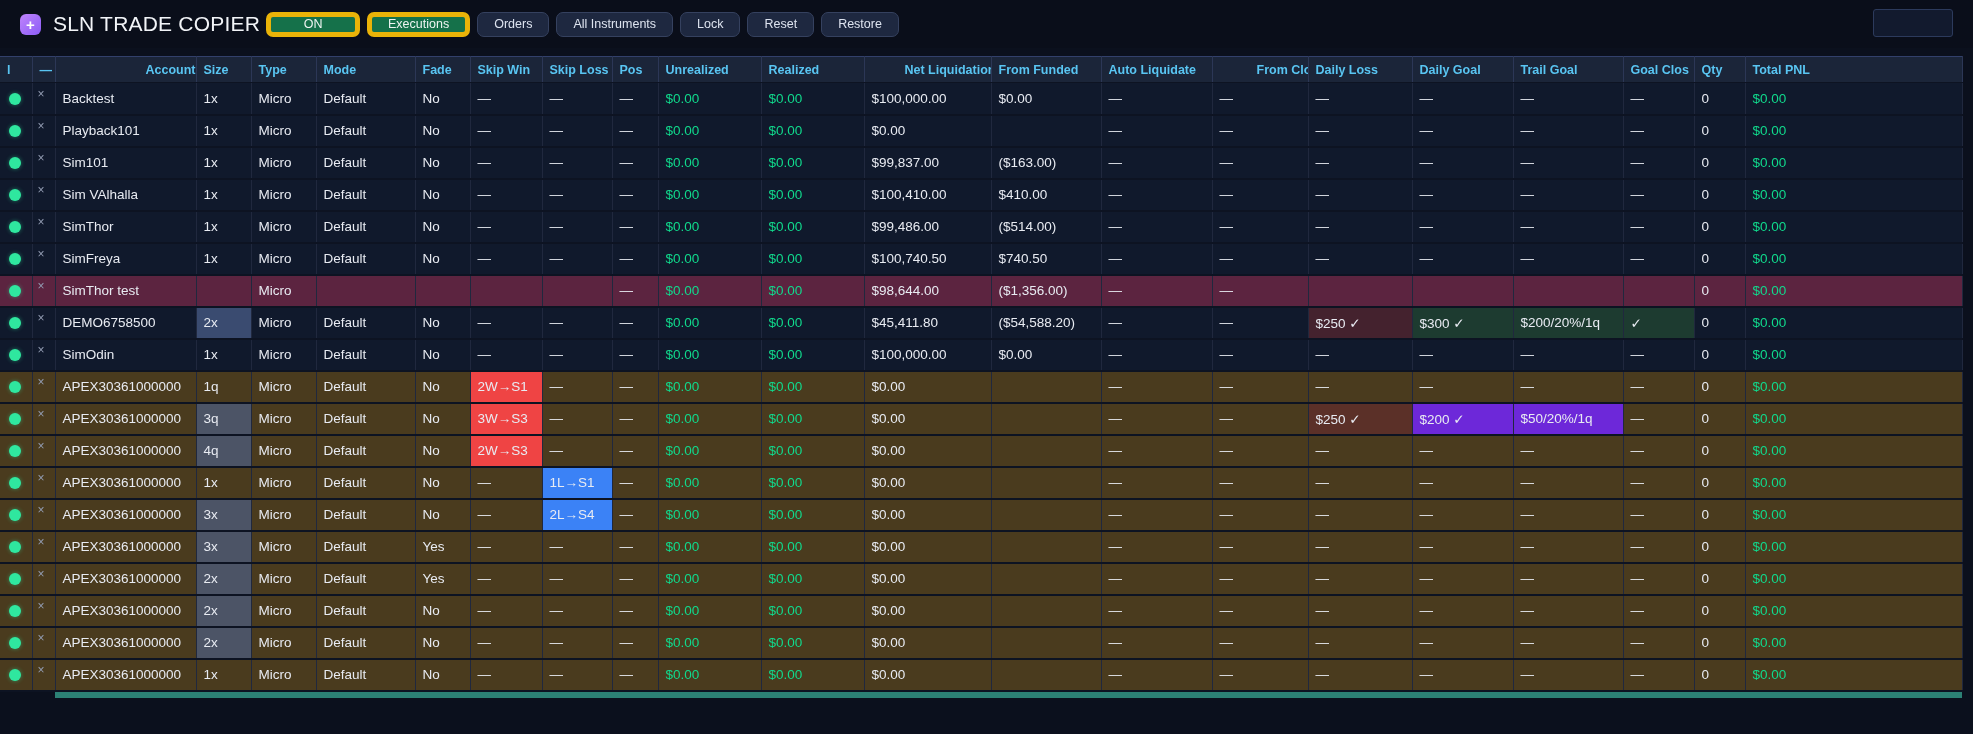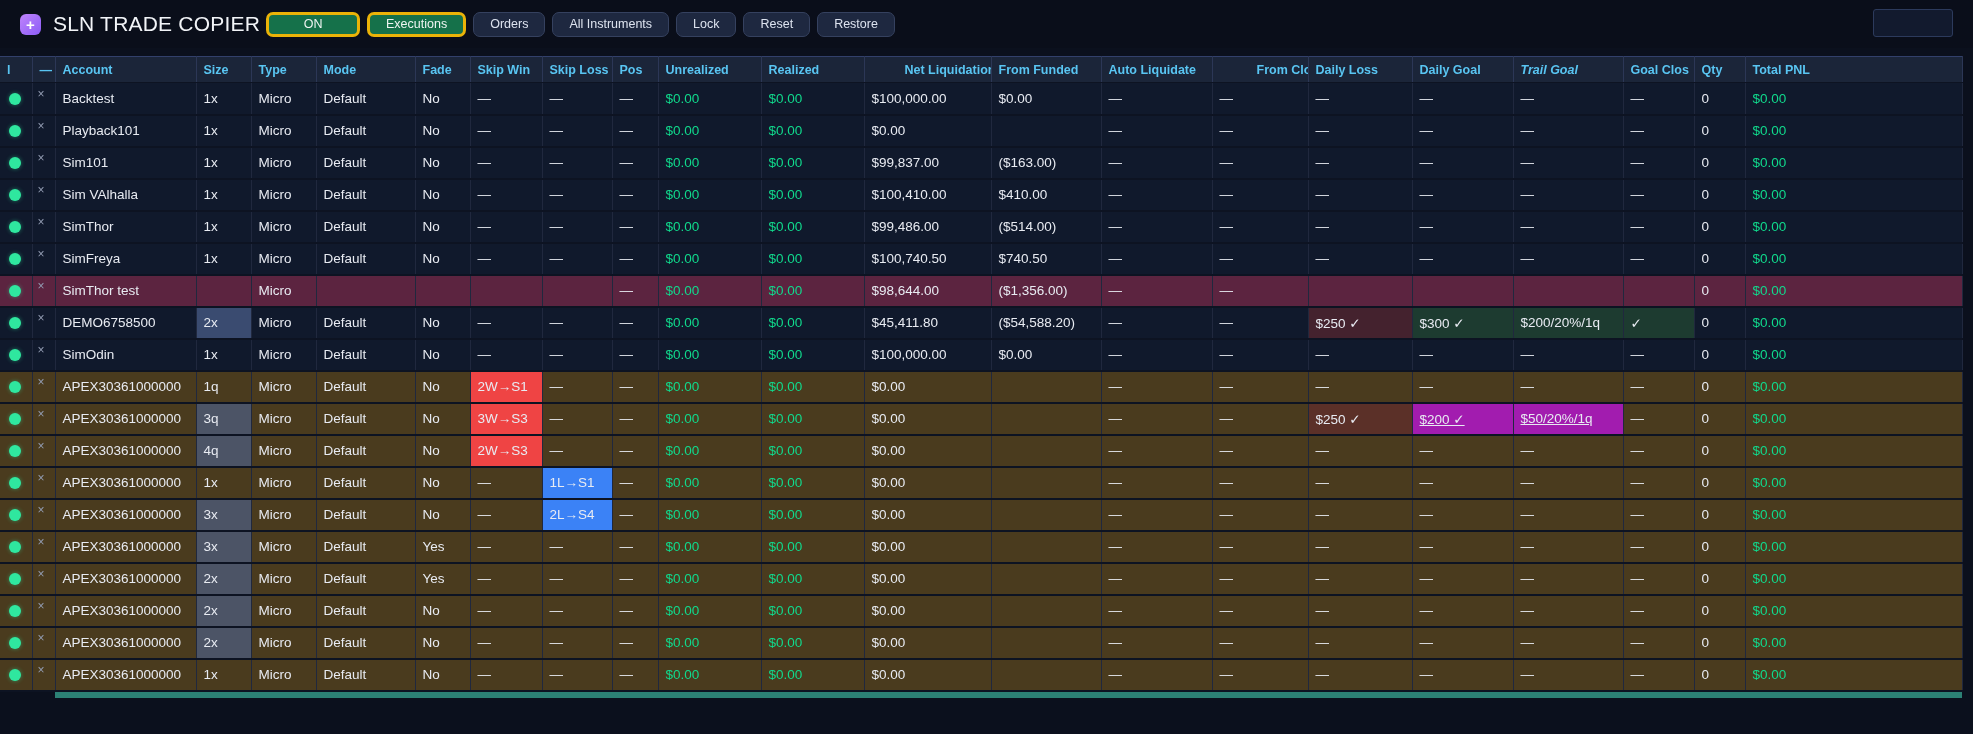"ON" .btn-green { border: 3px solid #eab308 -> 5px solid #eab308 }
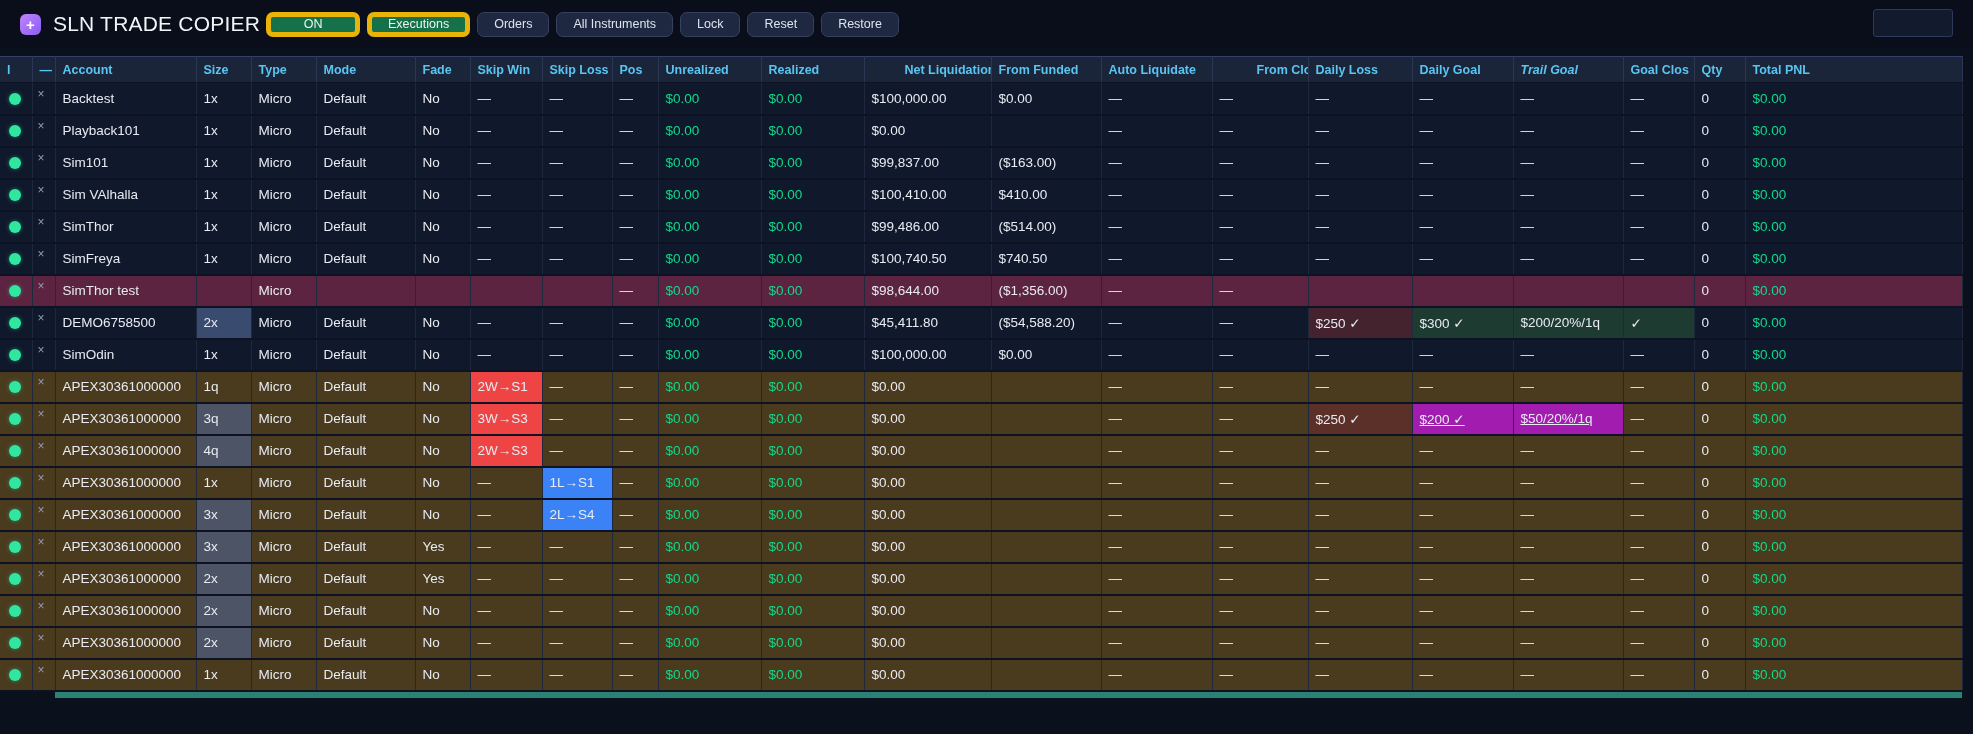"Account" th { text-align: none -> right }
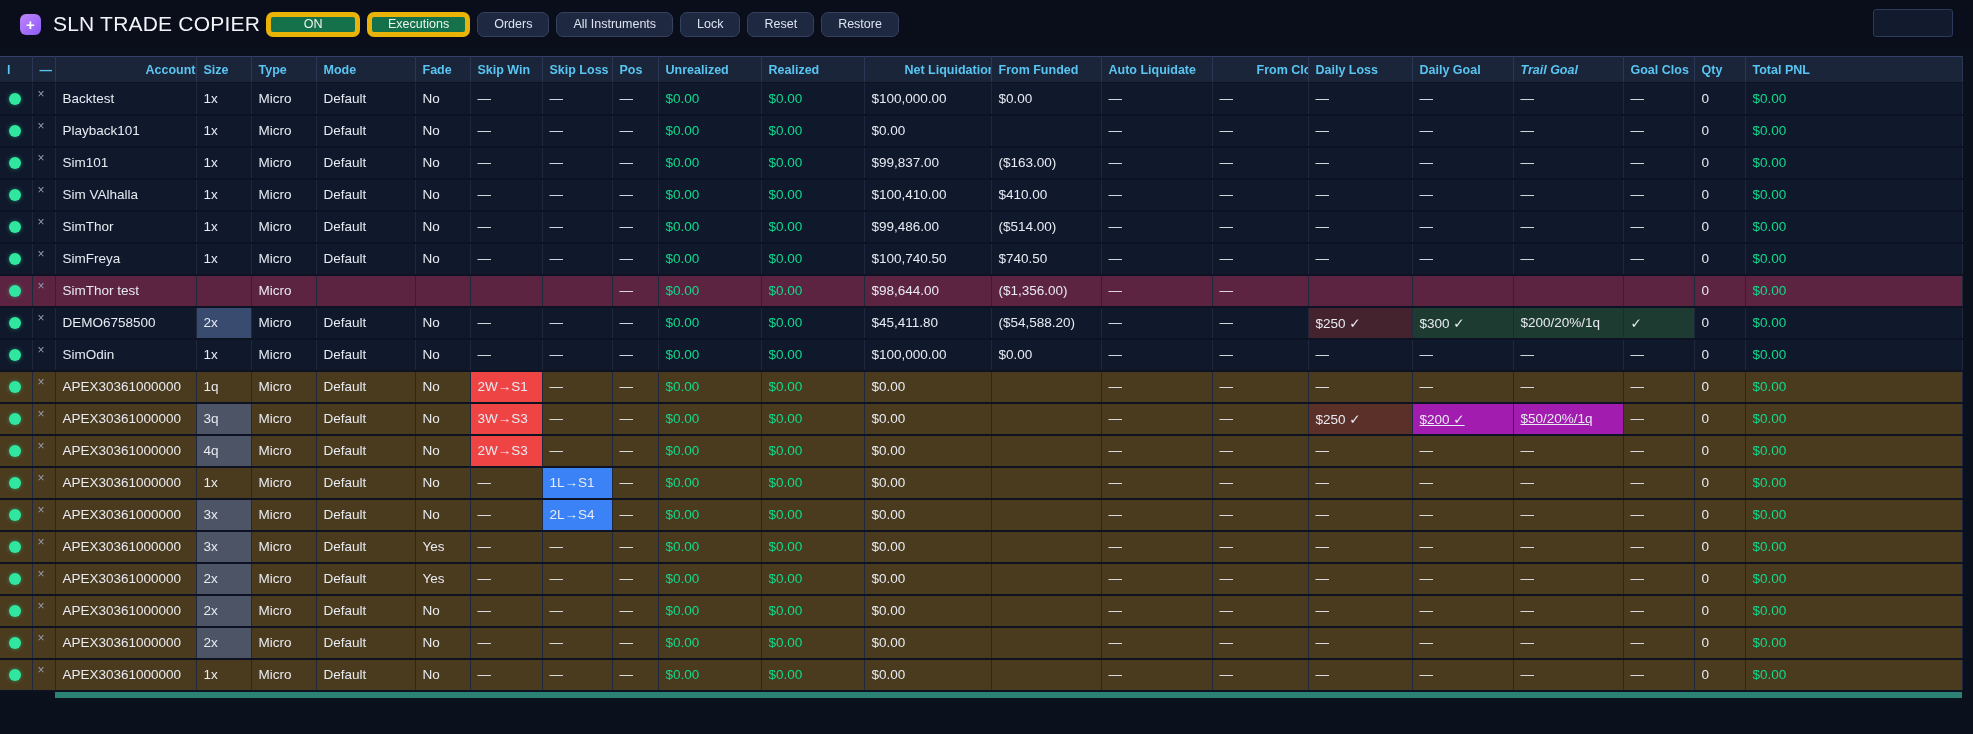"Trail Goal" th { font-style: italic -> none }
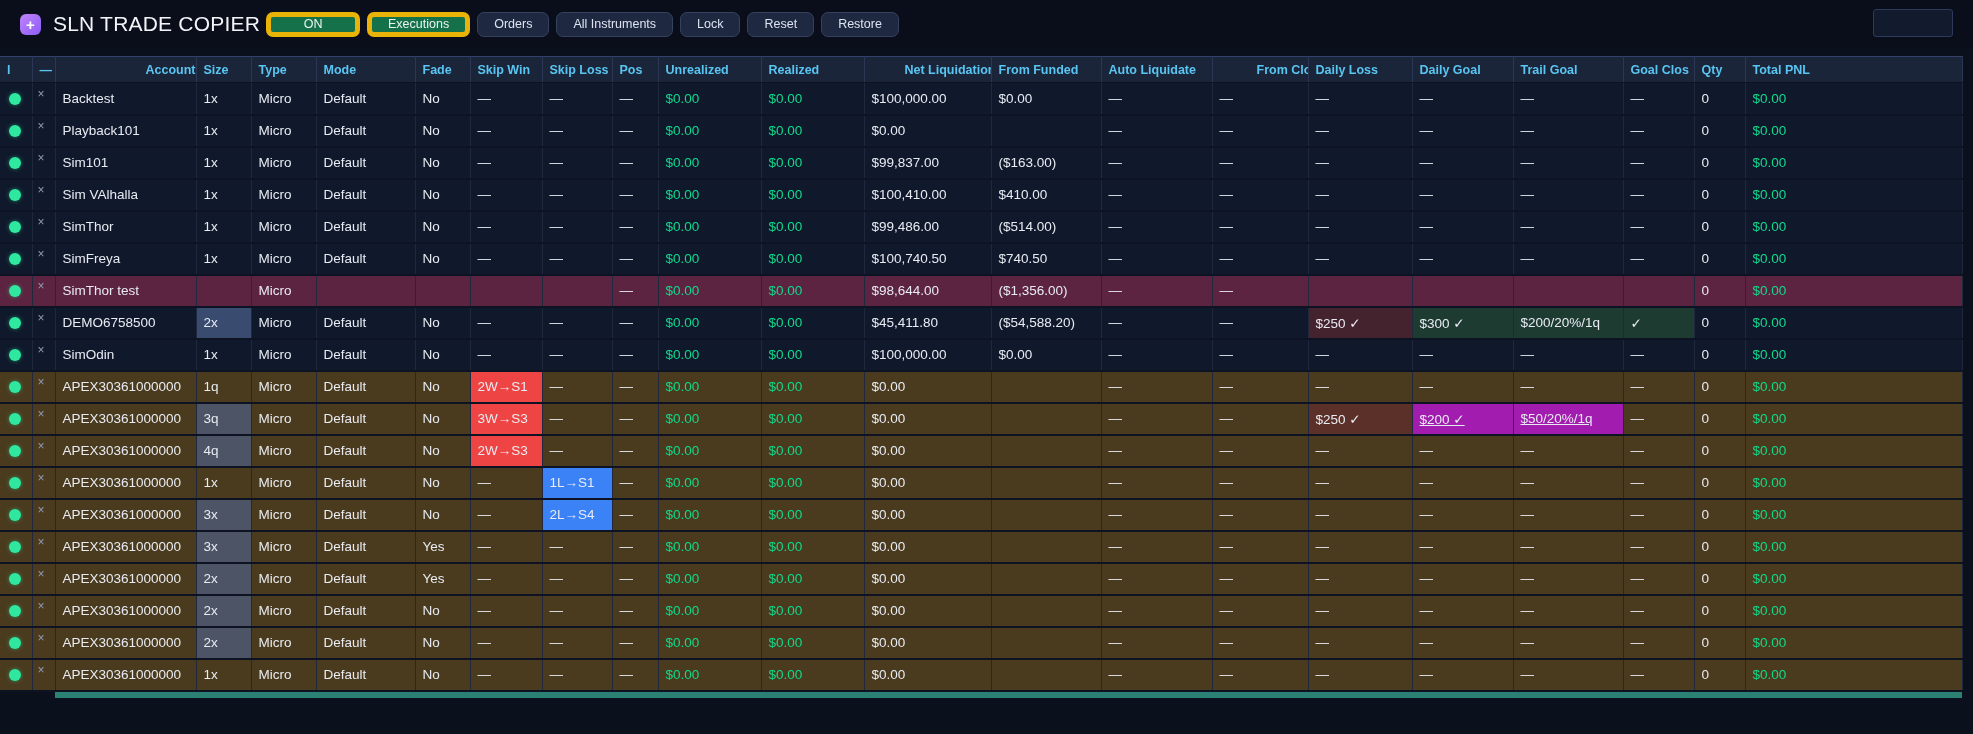"$200 ✓" .bg-goal-olive { background: #a21caf -> #6d28d9; text-decoration: underline -> none }
